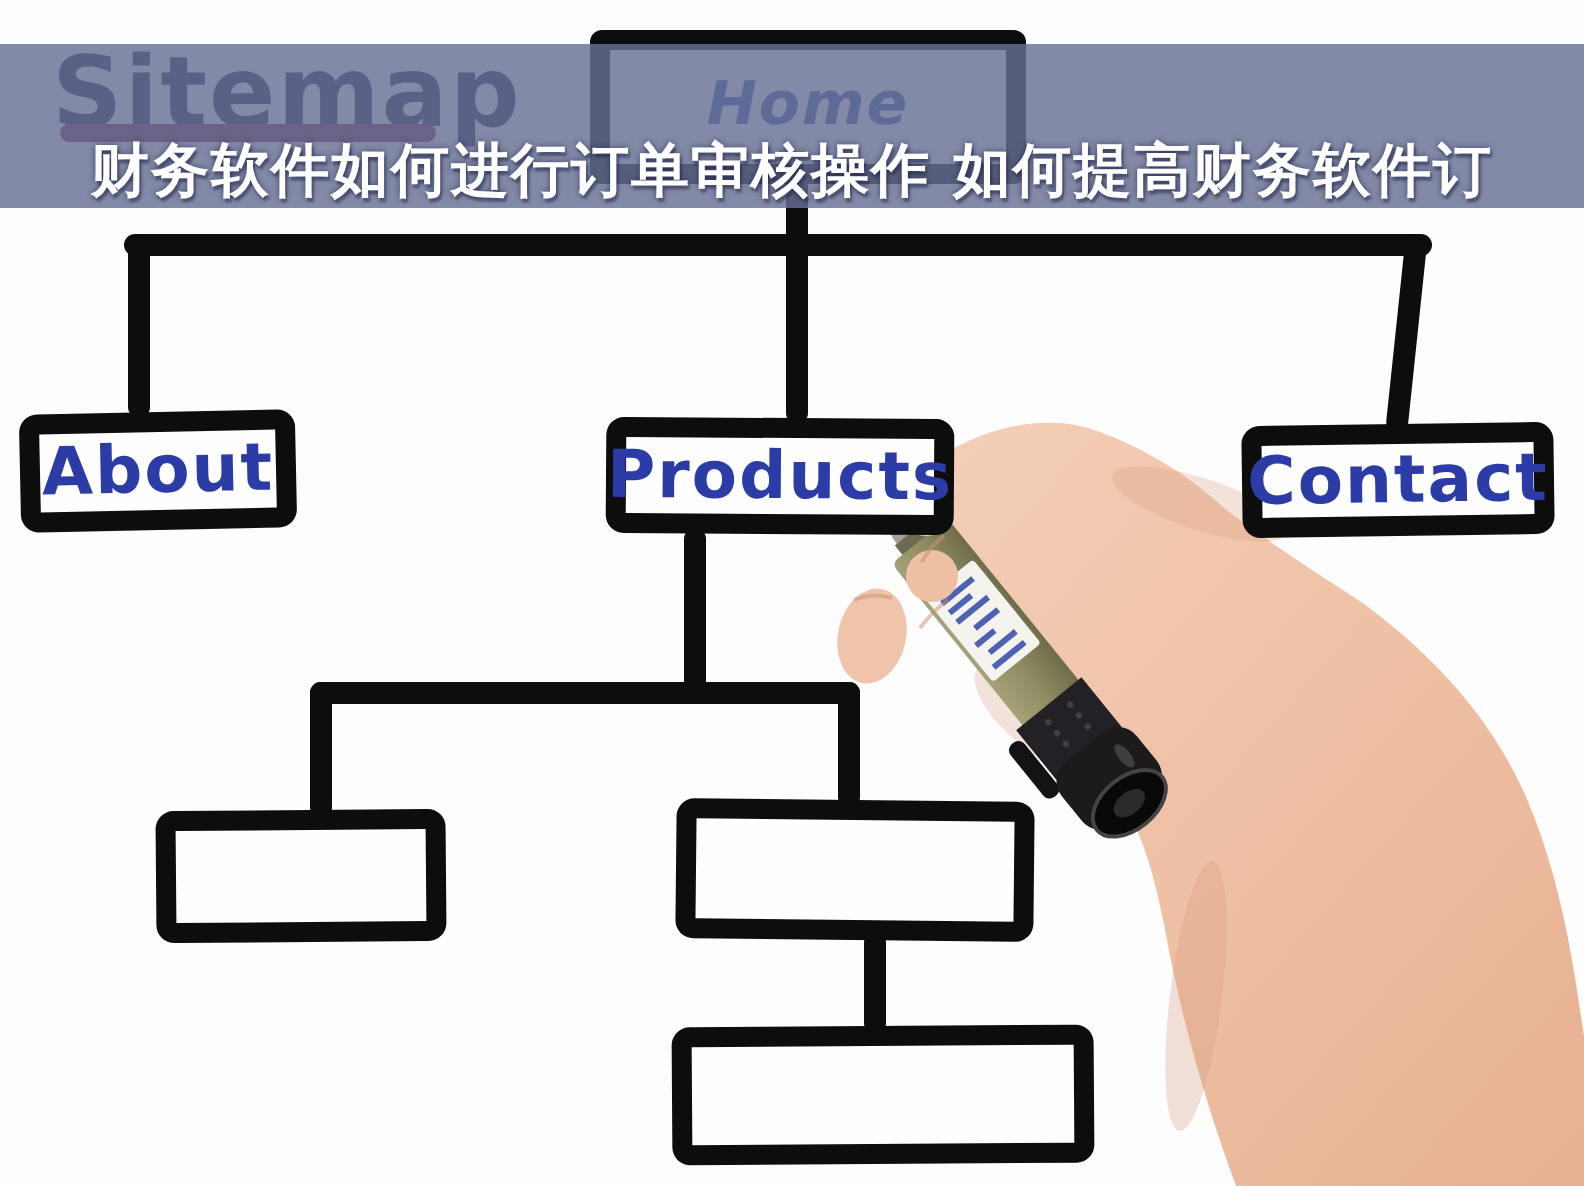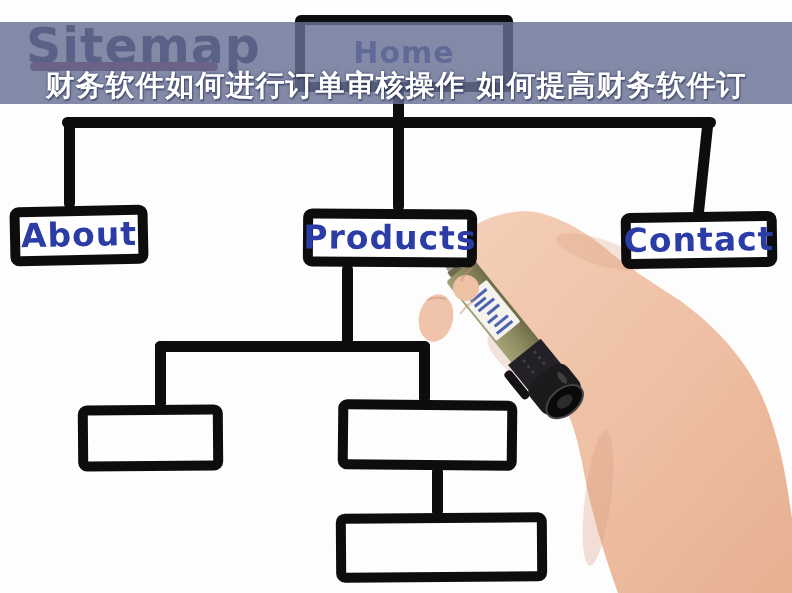"Home" #node-box-home .lbl { font-style: none -> italic }
